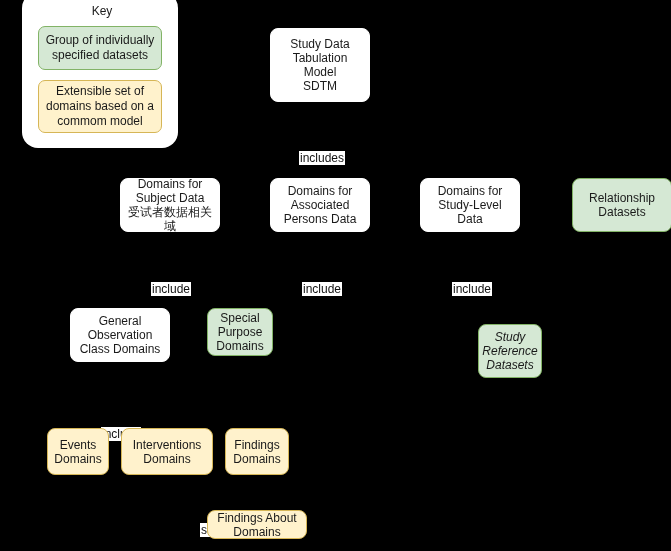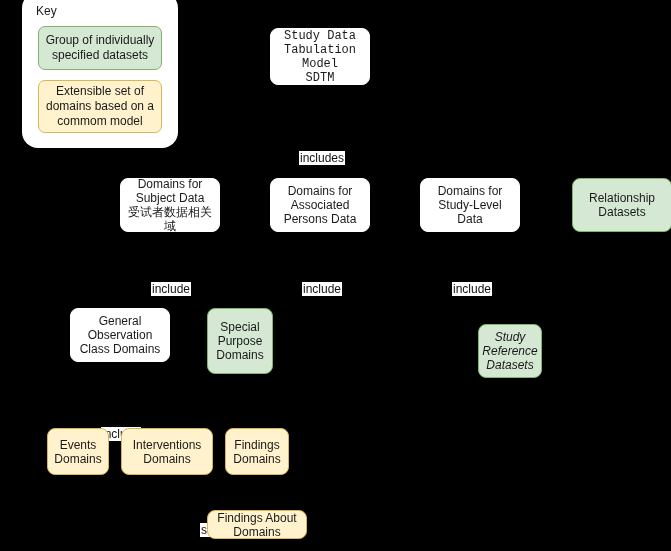"Key" #key-title { left: 14px -> 4px; text-align: left -> center }
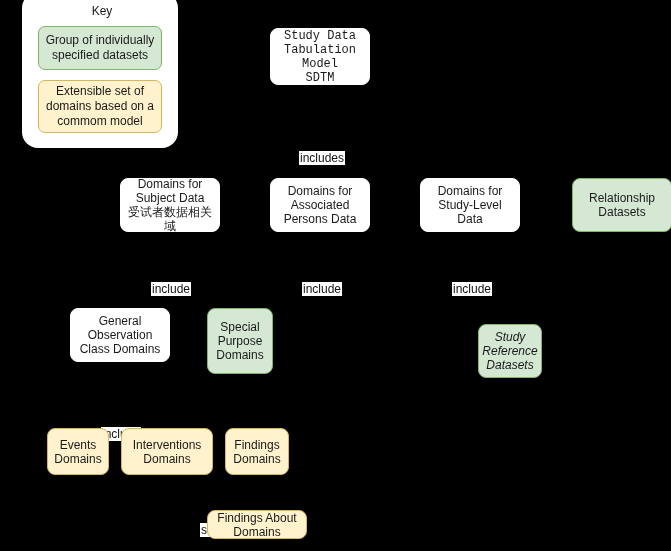"Study Data" div.node { font-family: Liberation Mono, monospace -> none; height: 57px -> 74px }
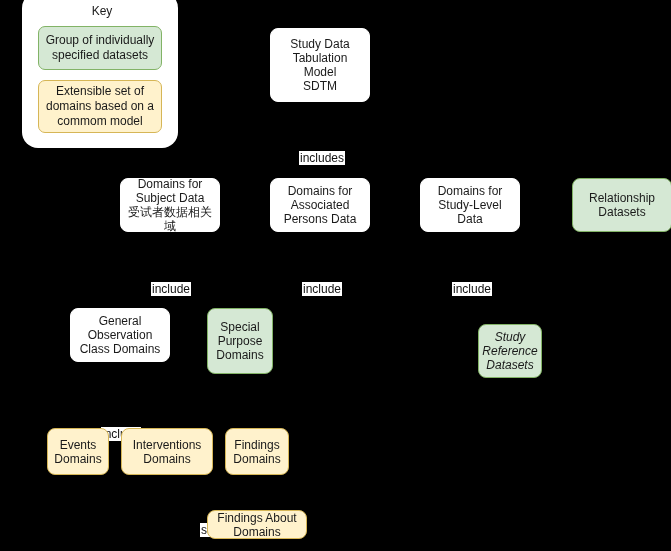"Special" div.node { height: 66px -> 48px }
